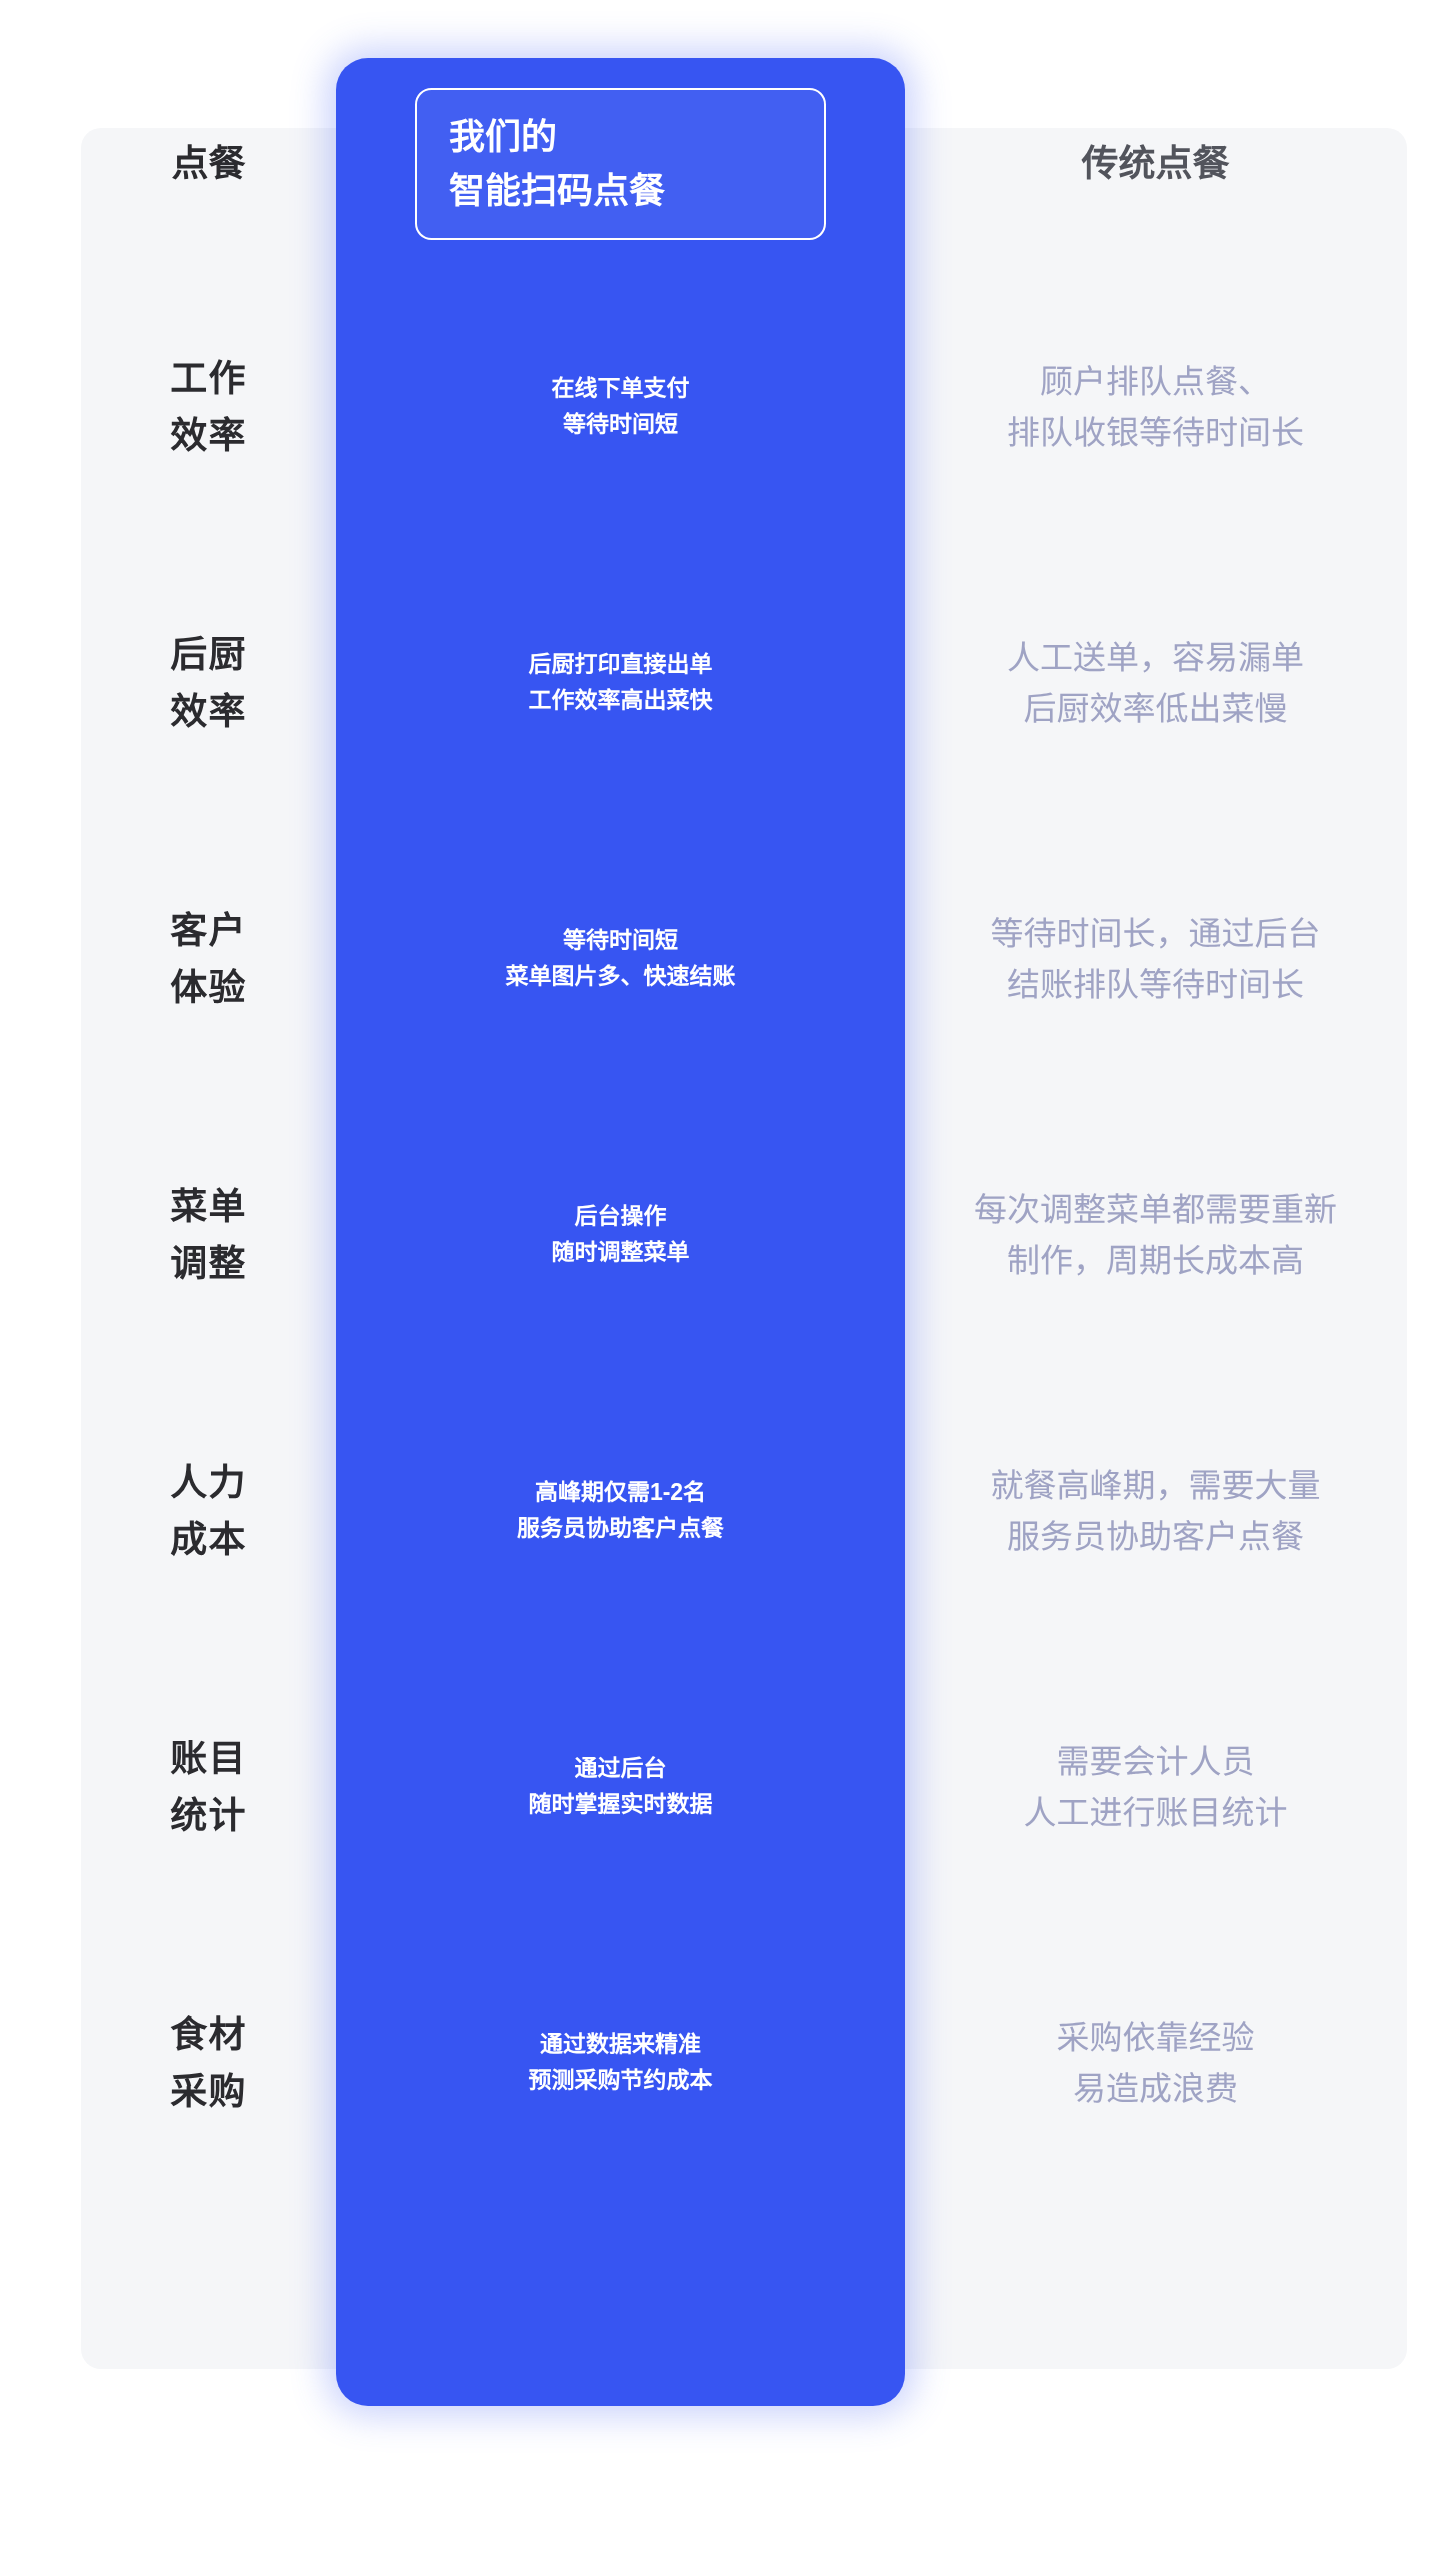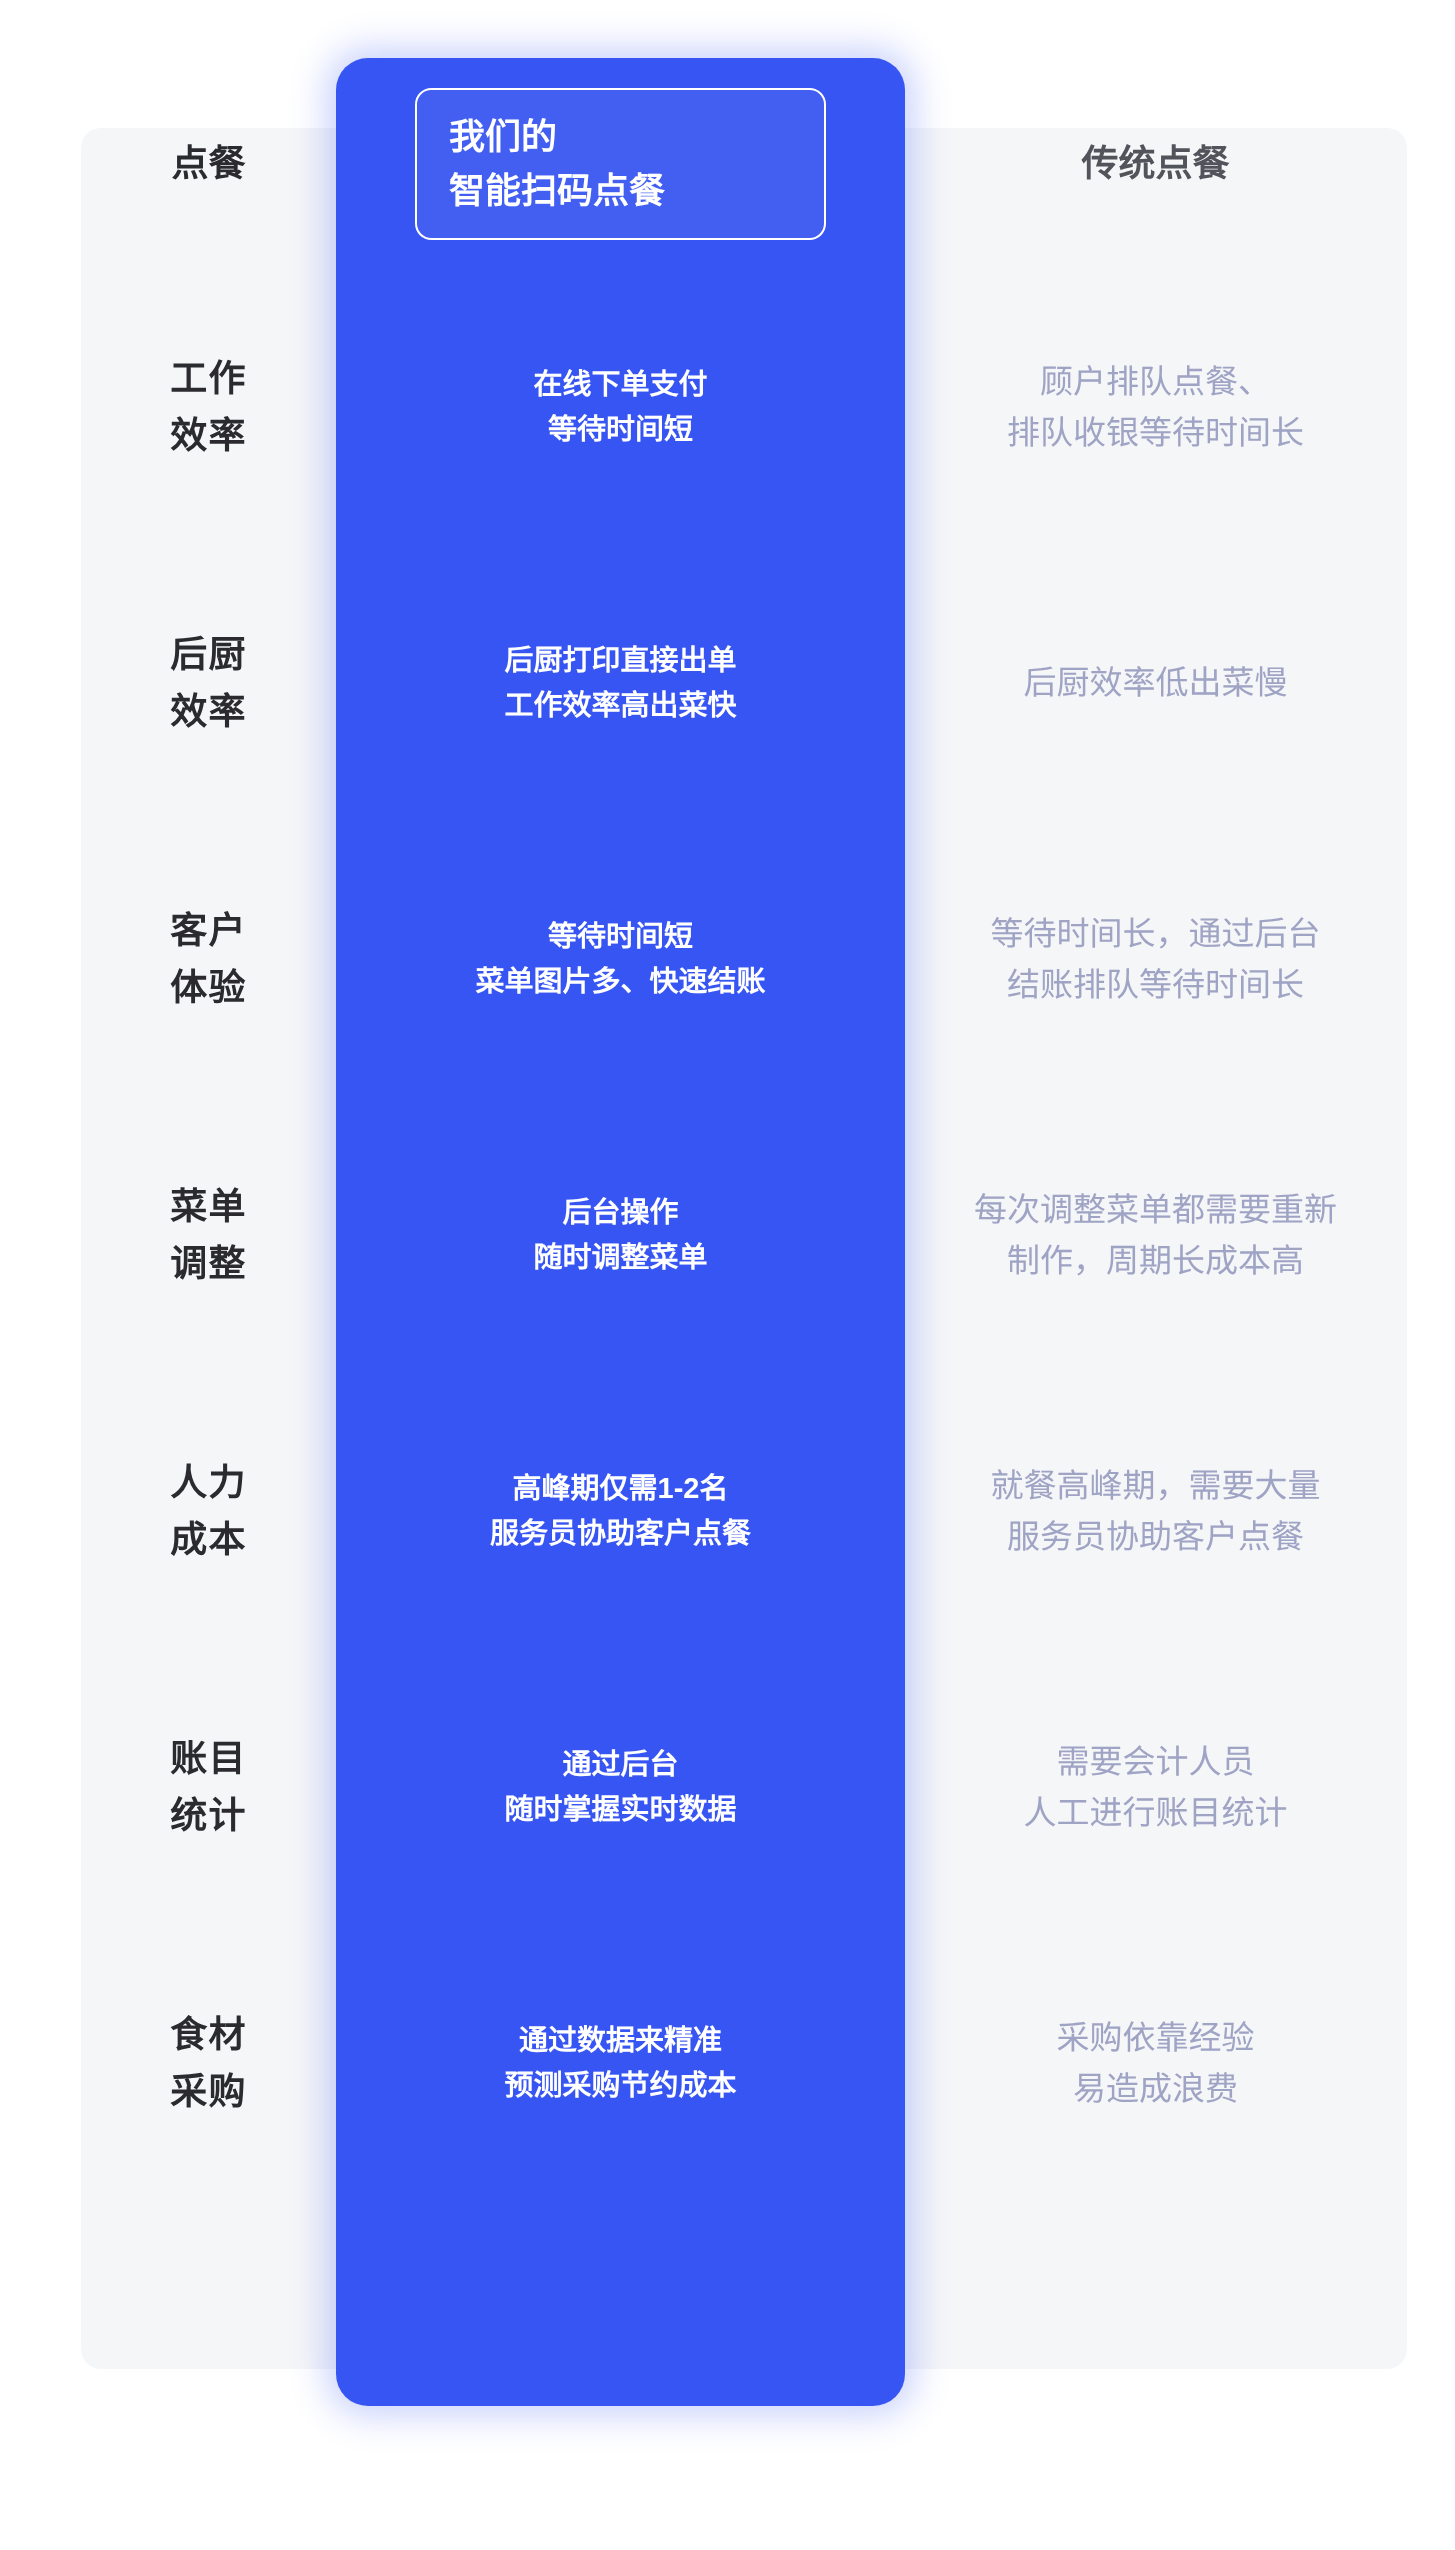"在线下单支付" .cell.ours { font-size: 29px -> 23px }
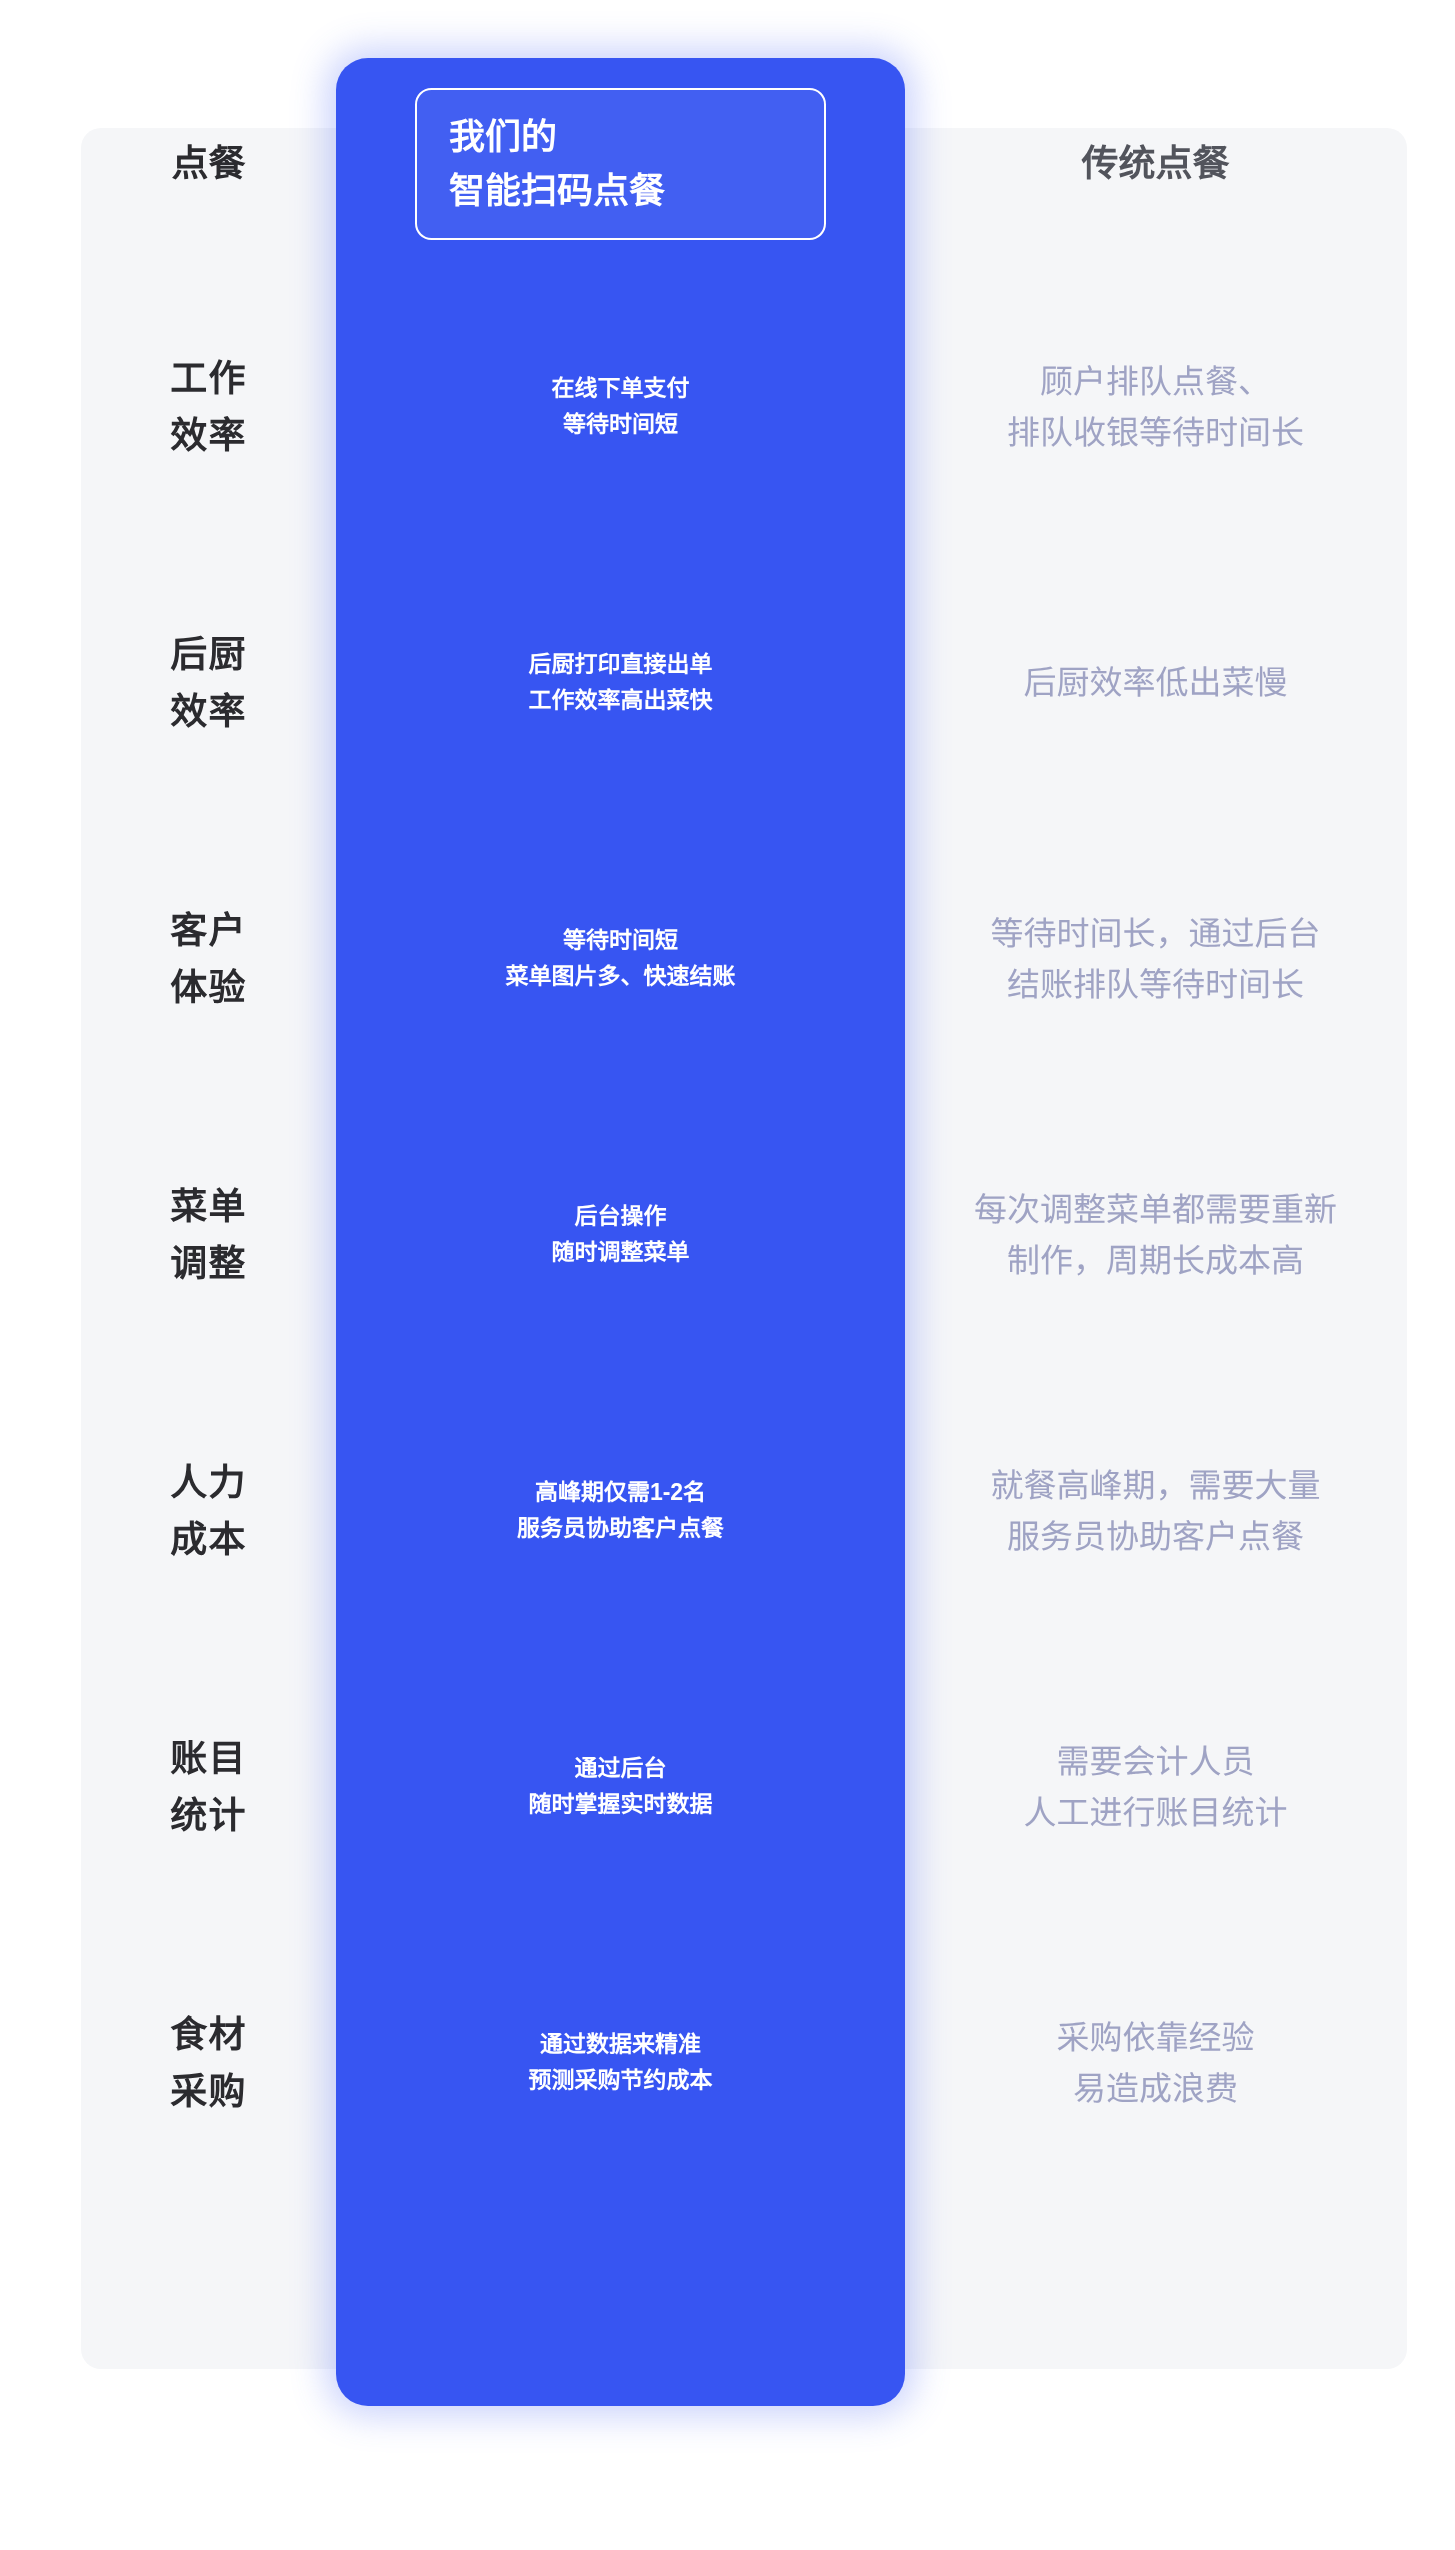"人工送单，容易漏单" span.line { html: none -> <span>人工送单，容易漏单</span> }
